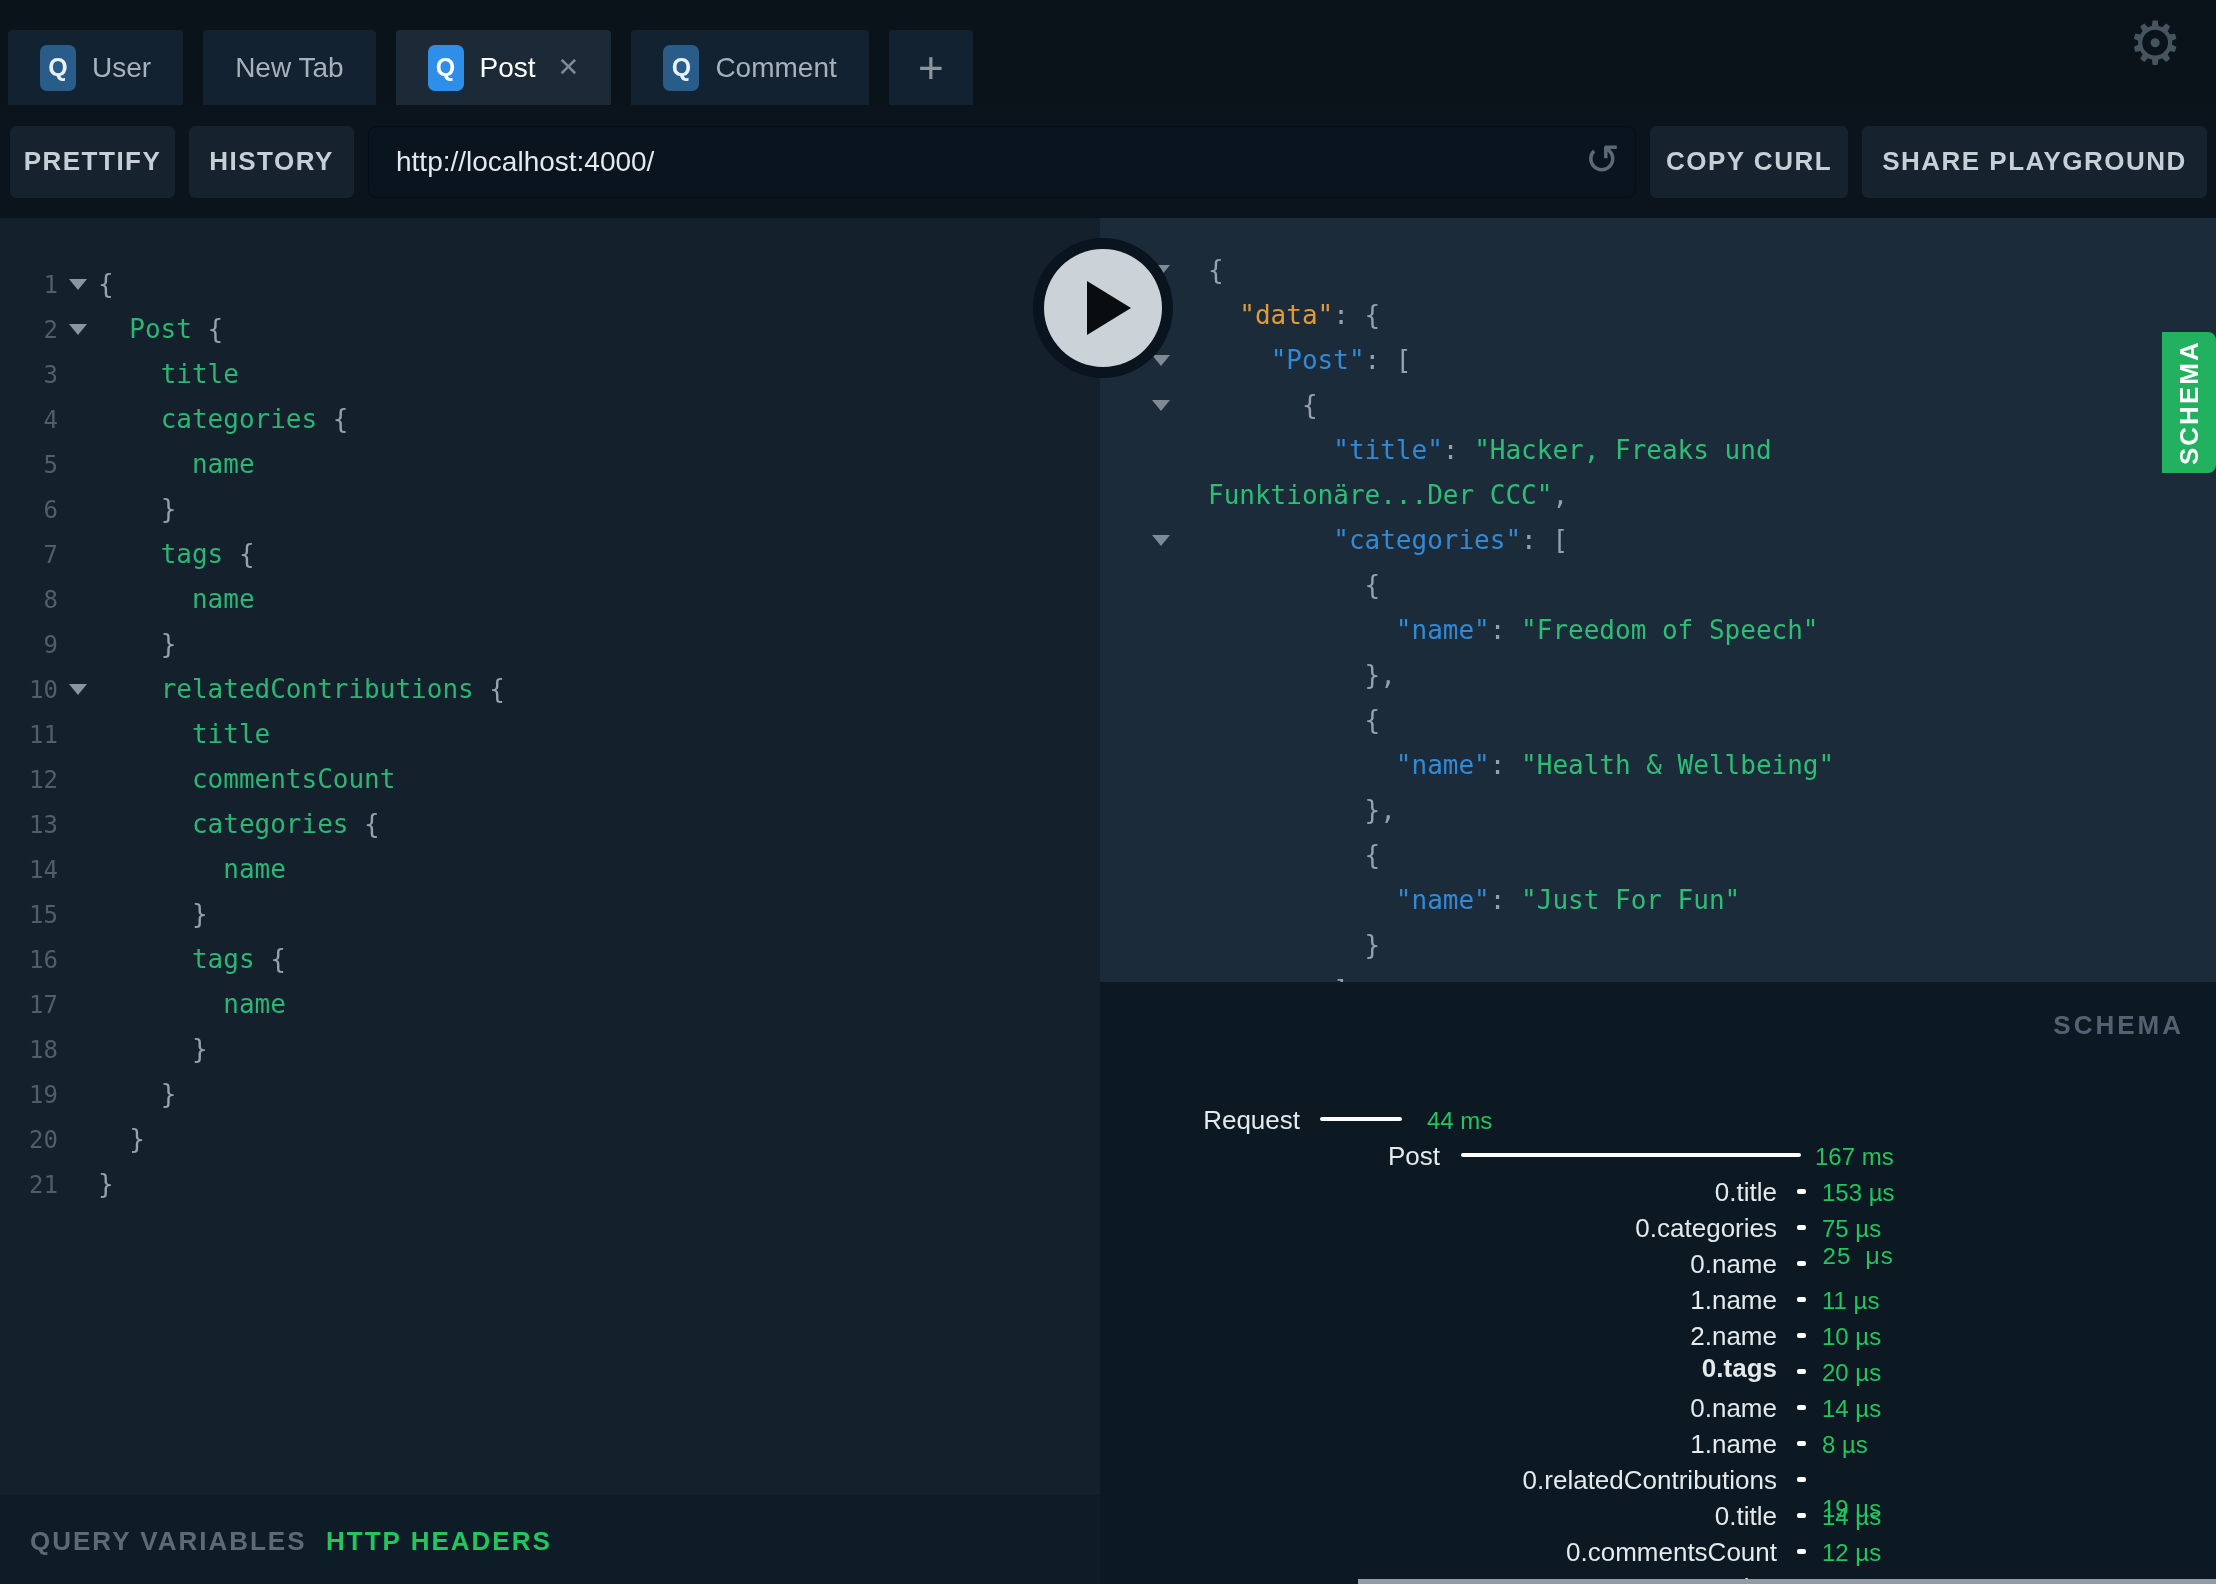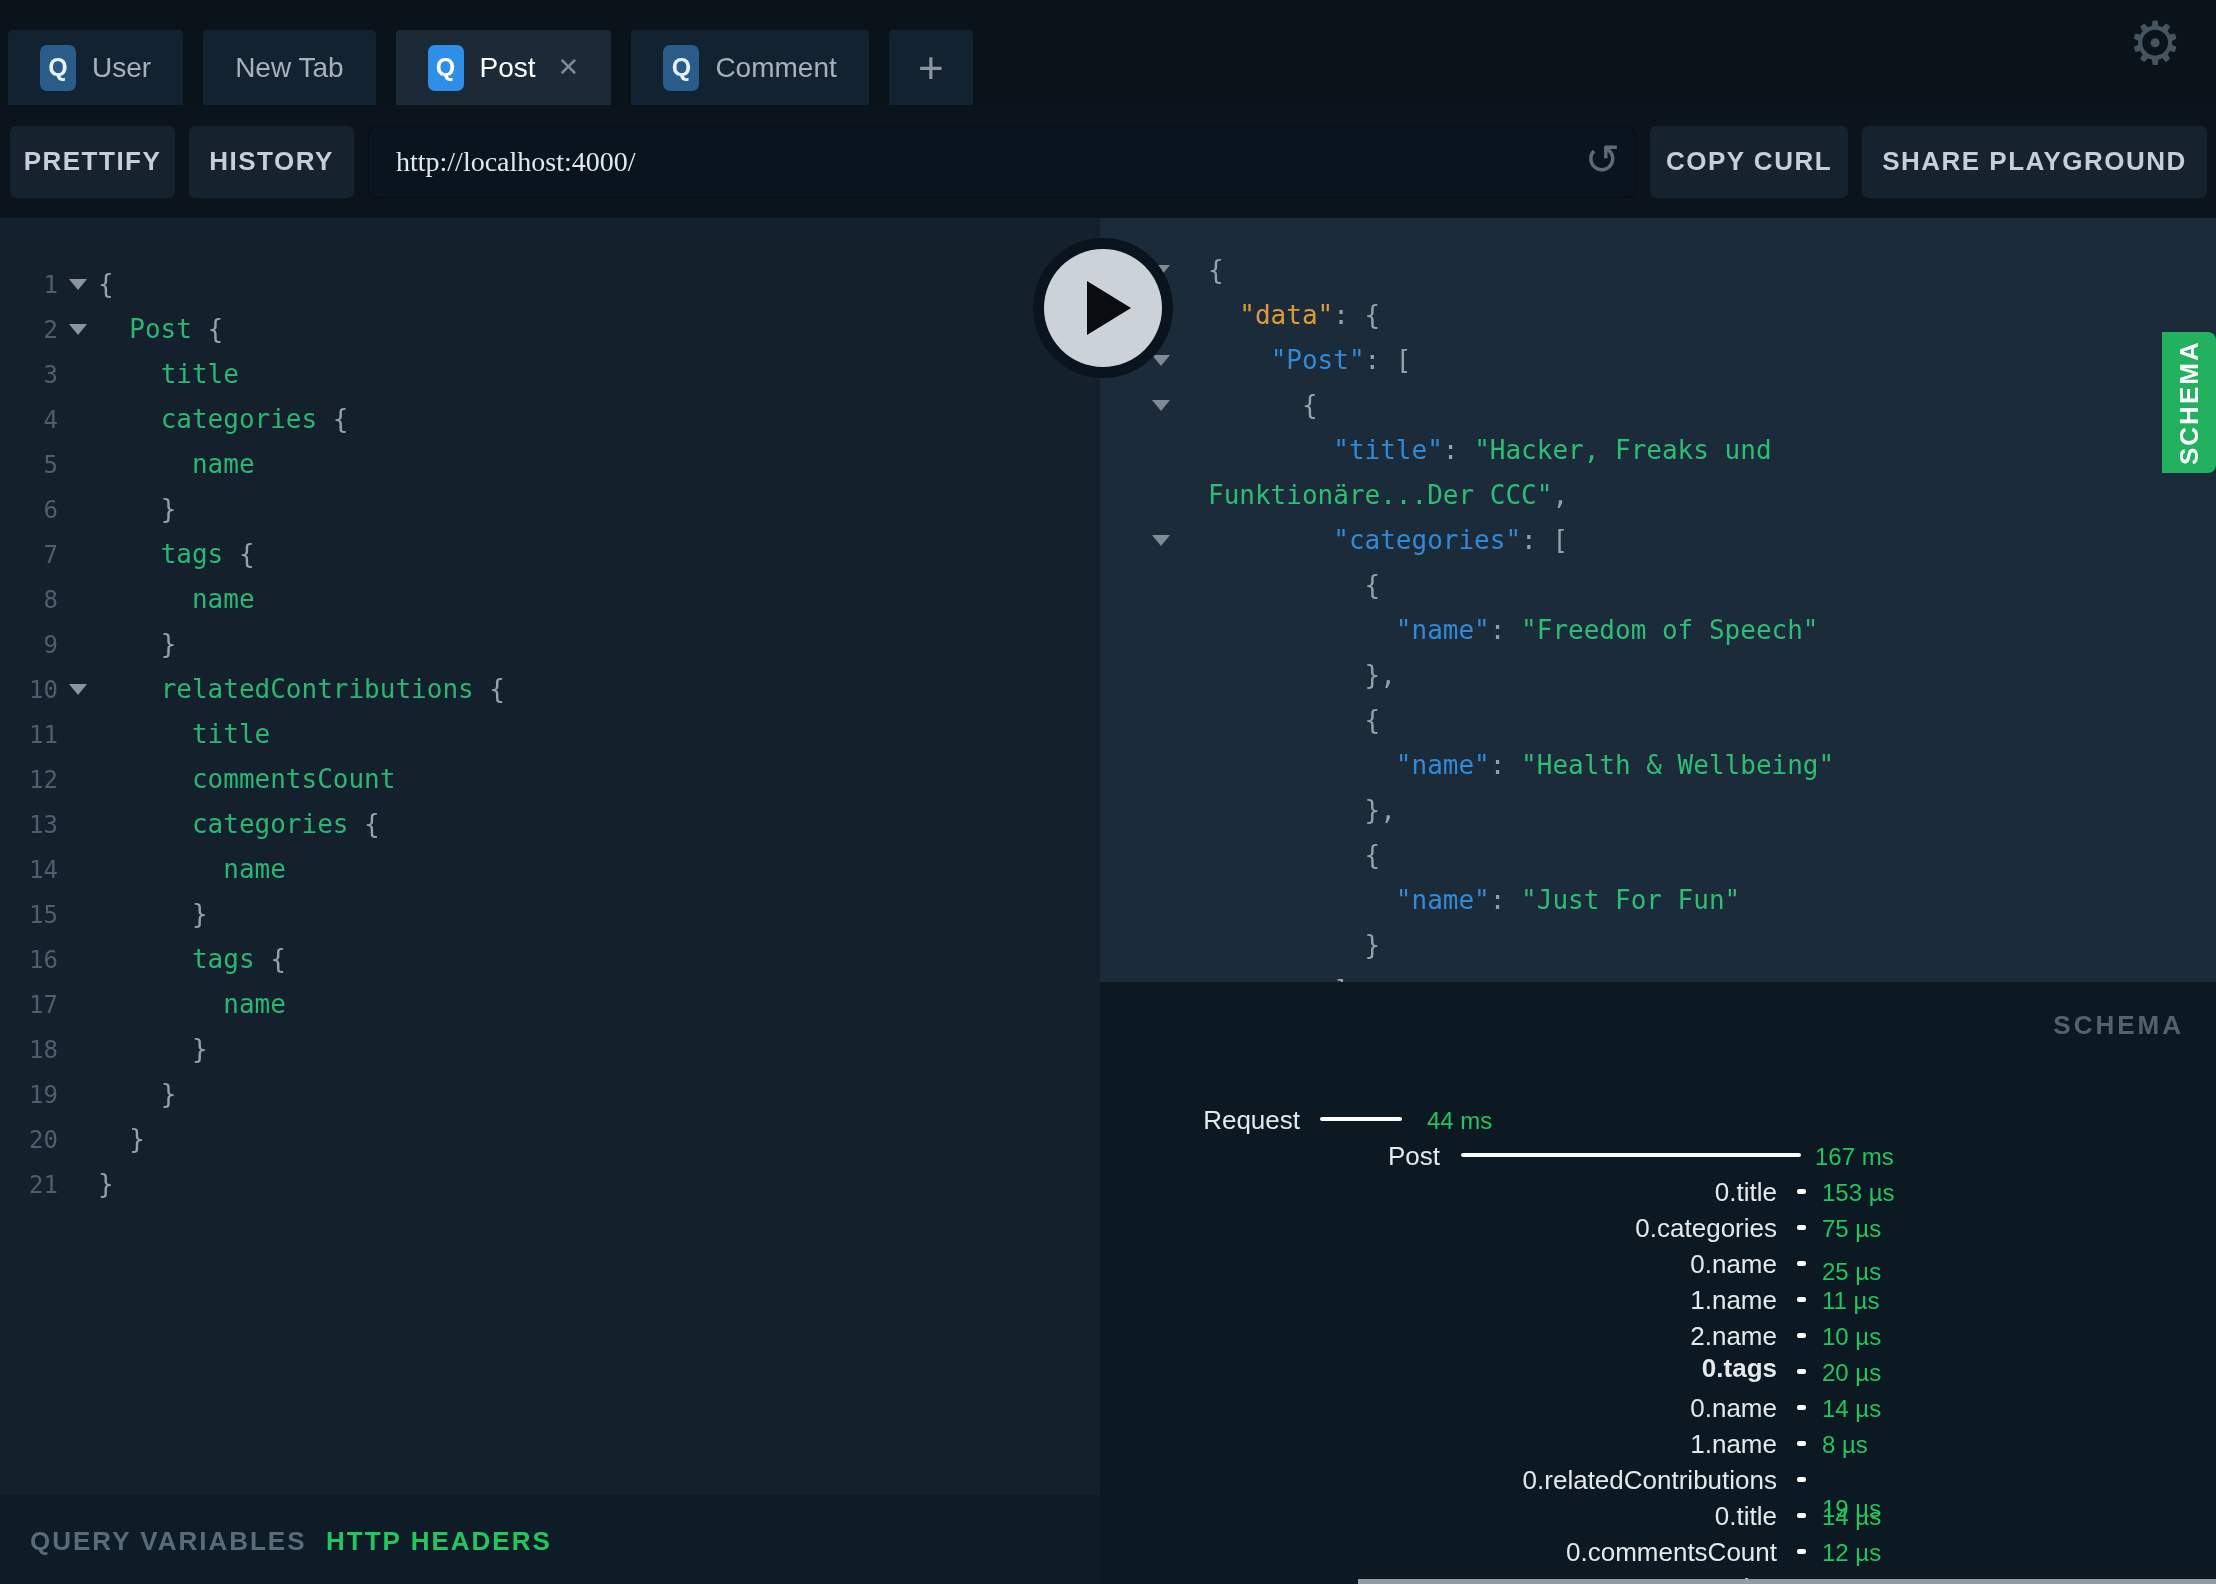"http://localhost:4000/" .urlbar input { font-family: Liberation Serif, serif -> Liberation Sans, sans-serif }
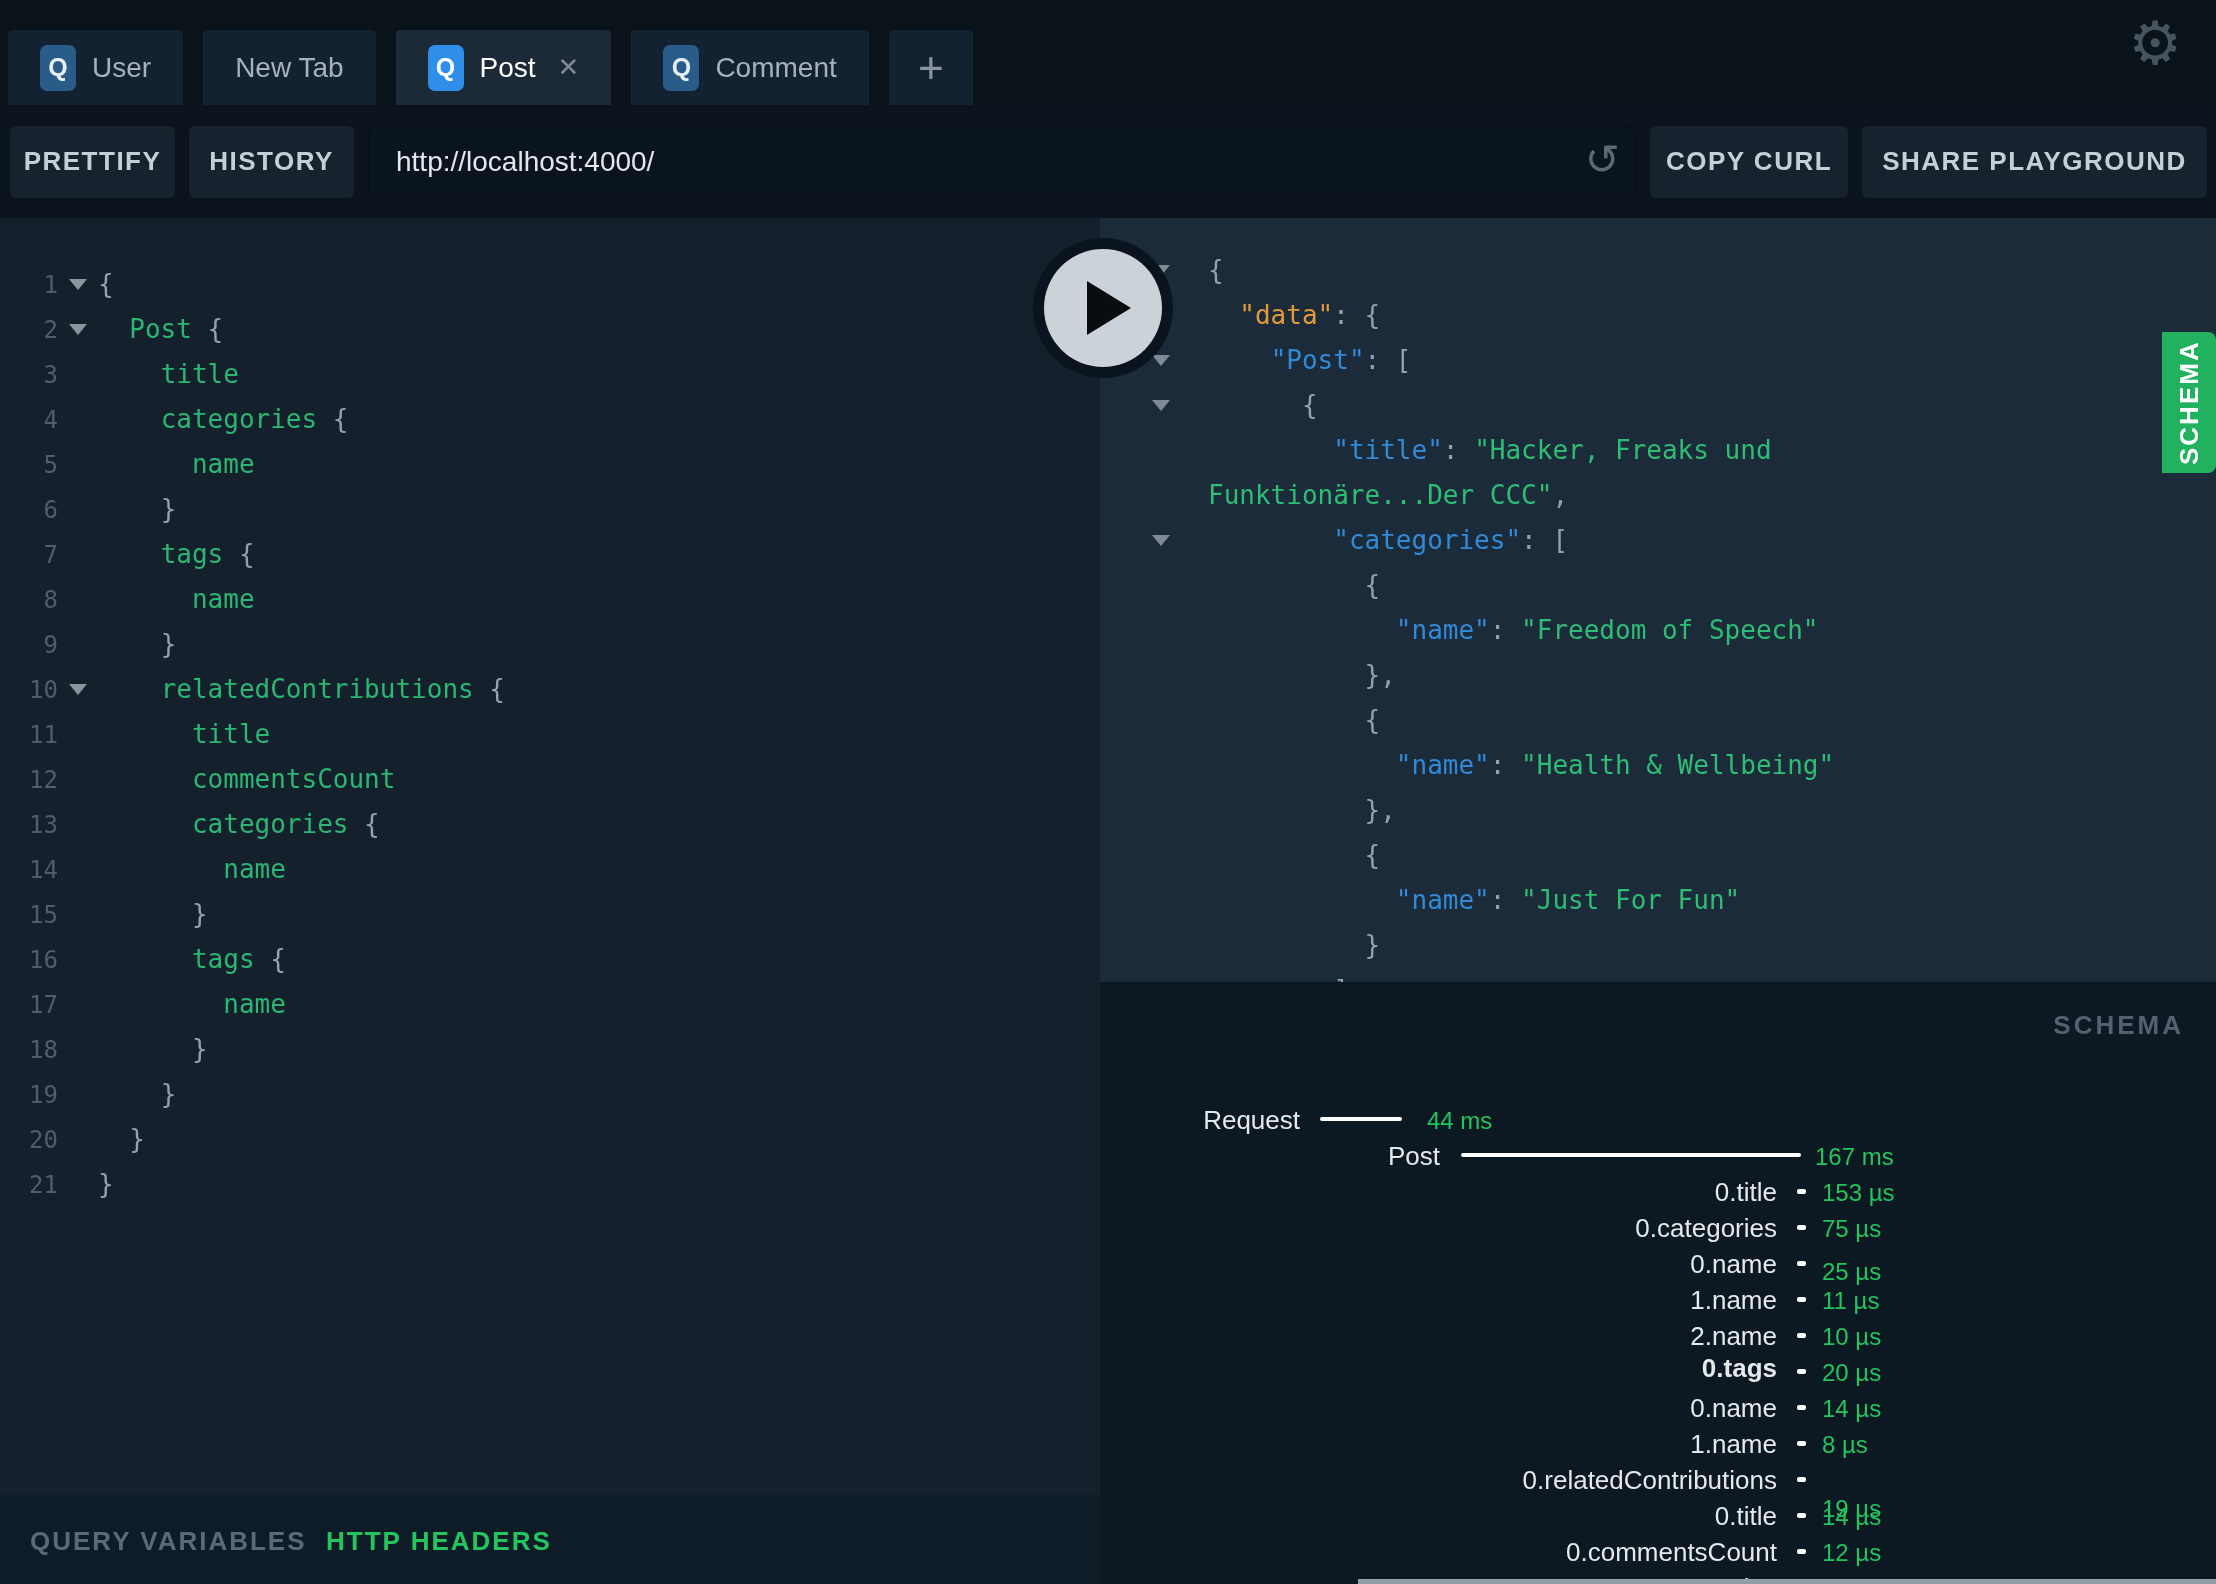"25 µs" span.ttime { font-family: none -> Liberation Mono, monospace; top: 276px -> 262px }
